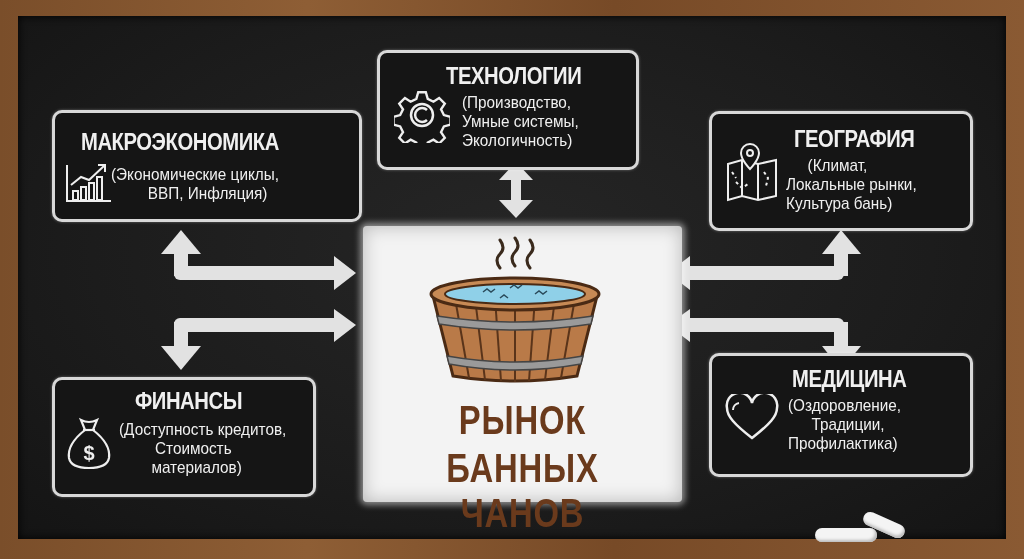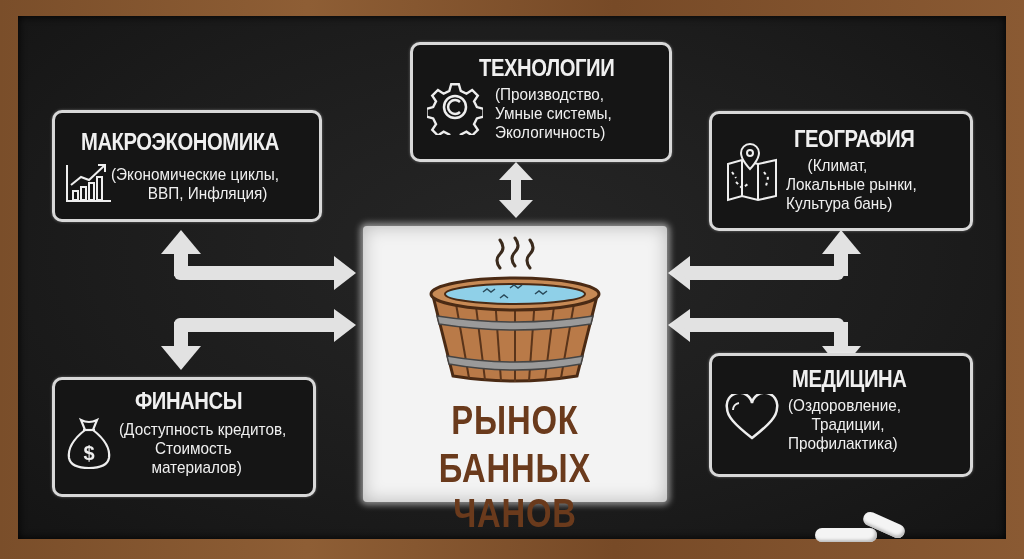"ТЕХНОЛОГИИ" div.box { margin-left: 33px -> none; top: 42px -> 50px }
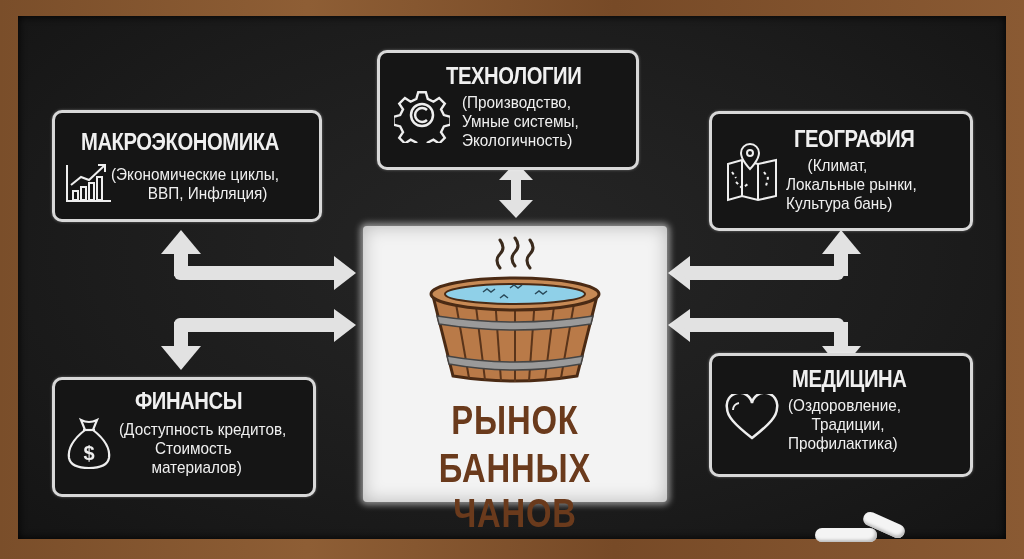"МАКРОЭКОНОМИКА" div.box { padding-left: none -> 40px }
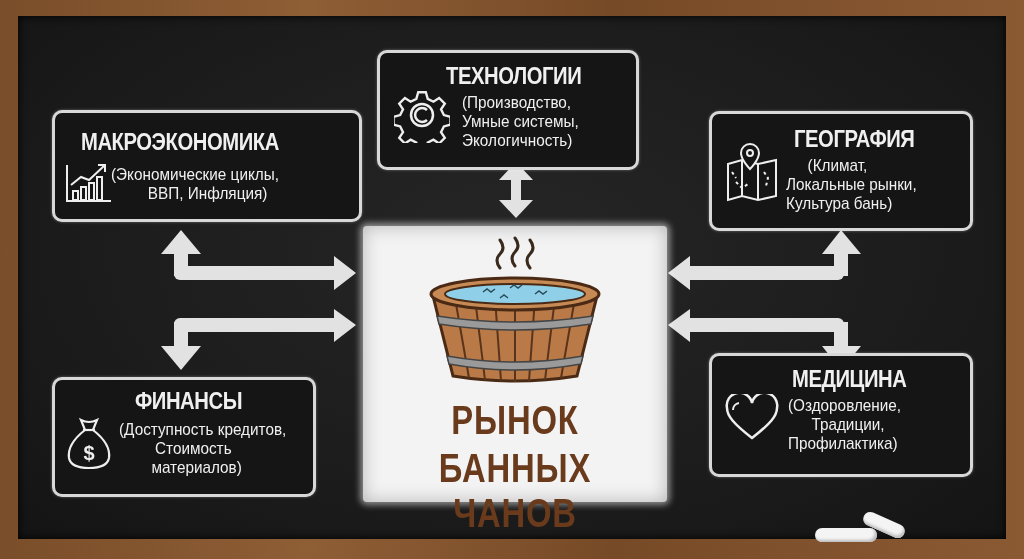"РЫНОК" .center { padding-left: none -> 15px }
